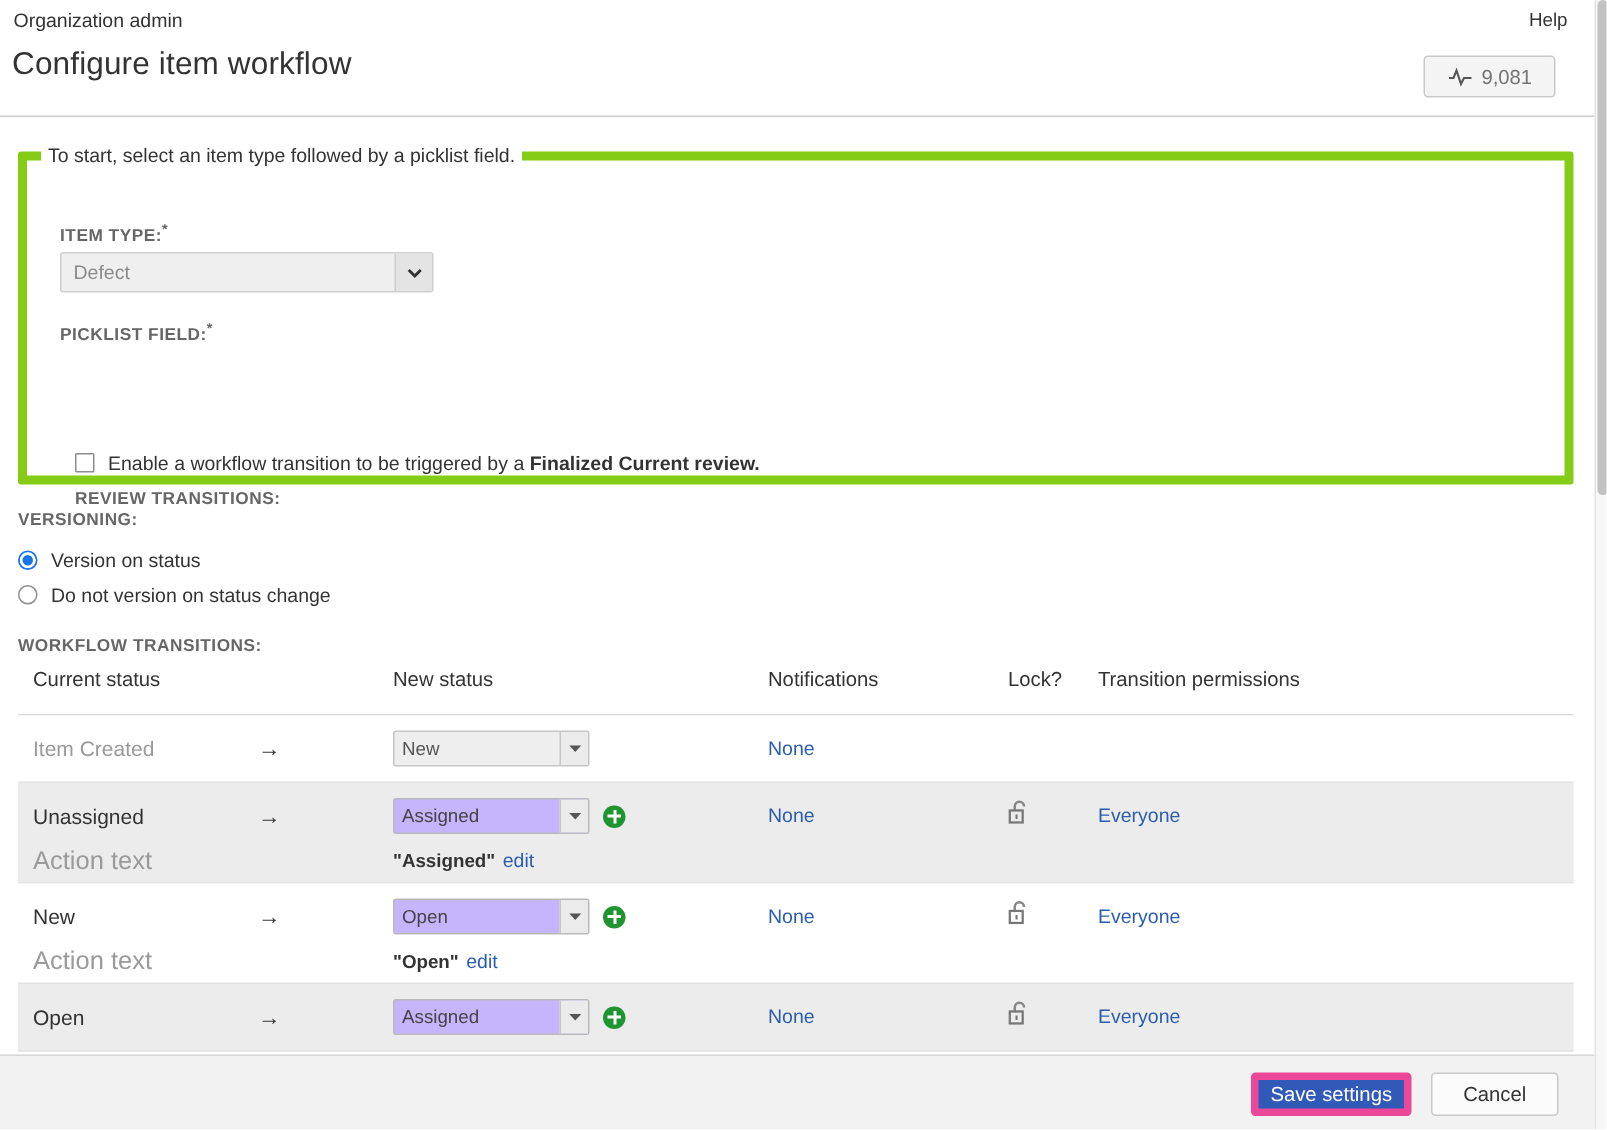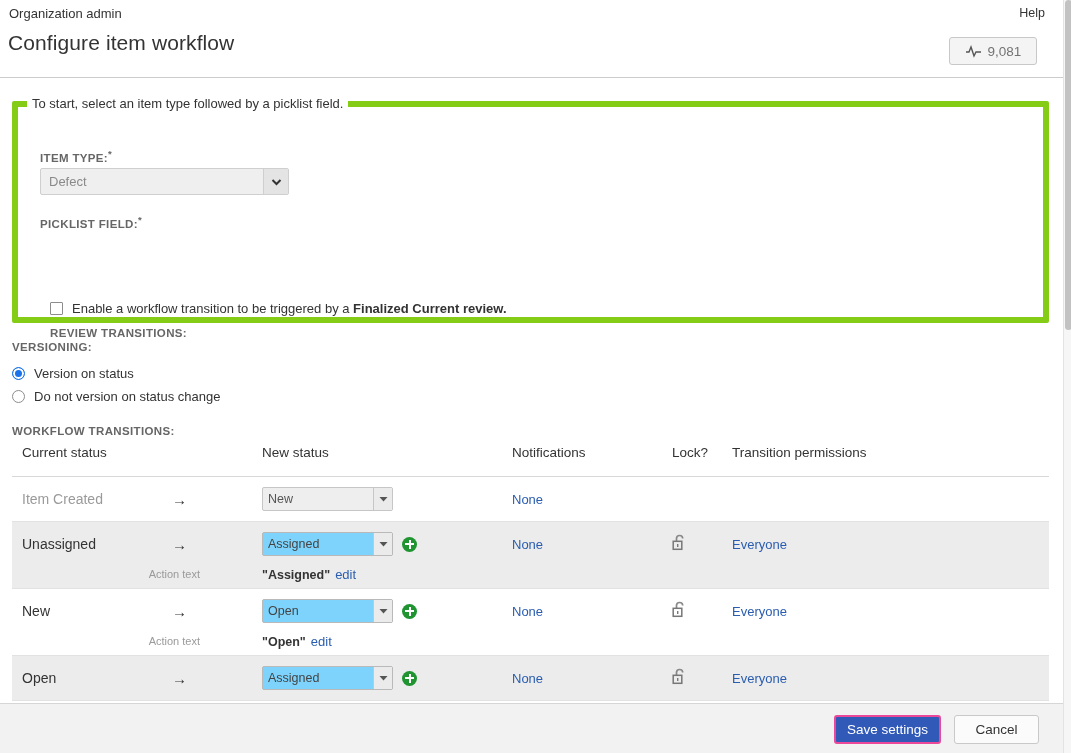"Assigned" .tsel { background: #7dd3fc -> #c4b5fd }
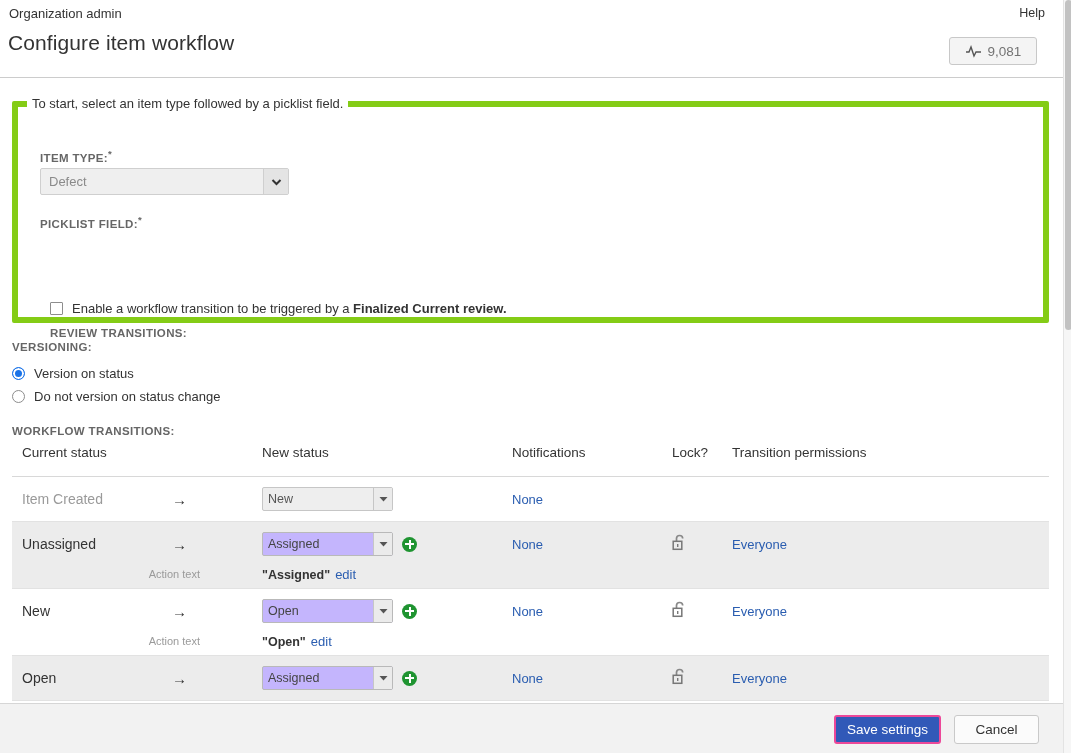"Action text" .act-label { font-size: 11px -> 17px; text-align: right -> left }
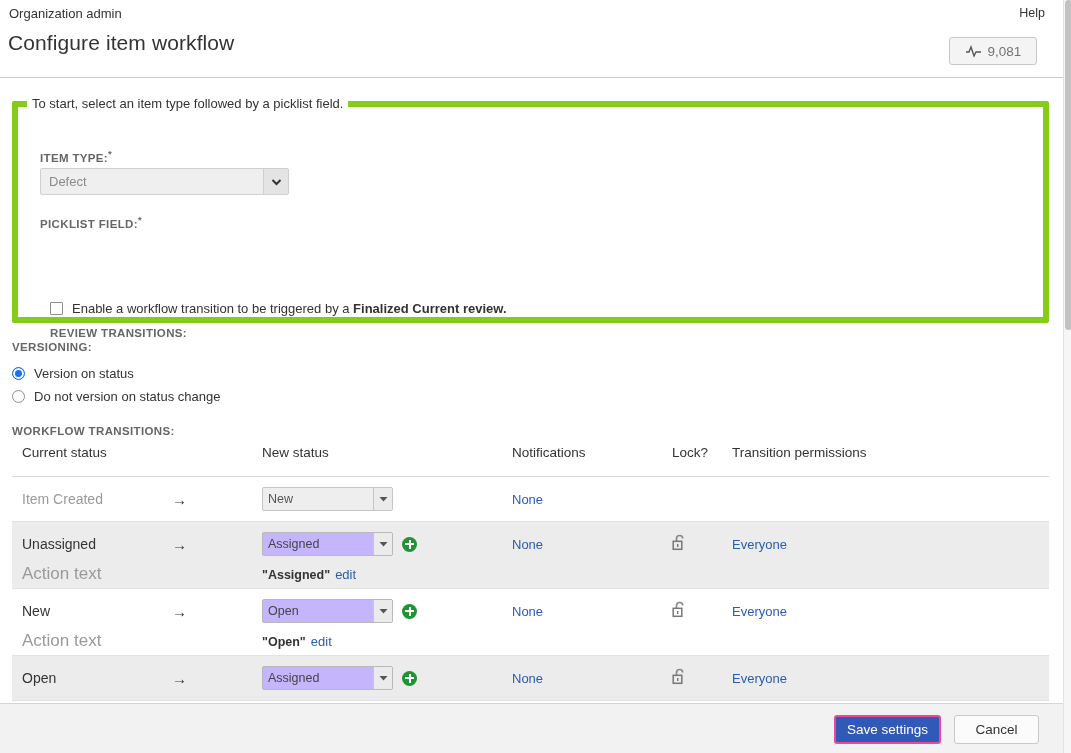"Save settings" .btn-save { border: 2px solid #ec4899 -> 5px solid #ec4899 }
